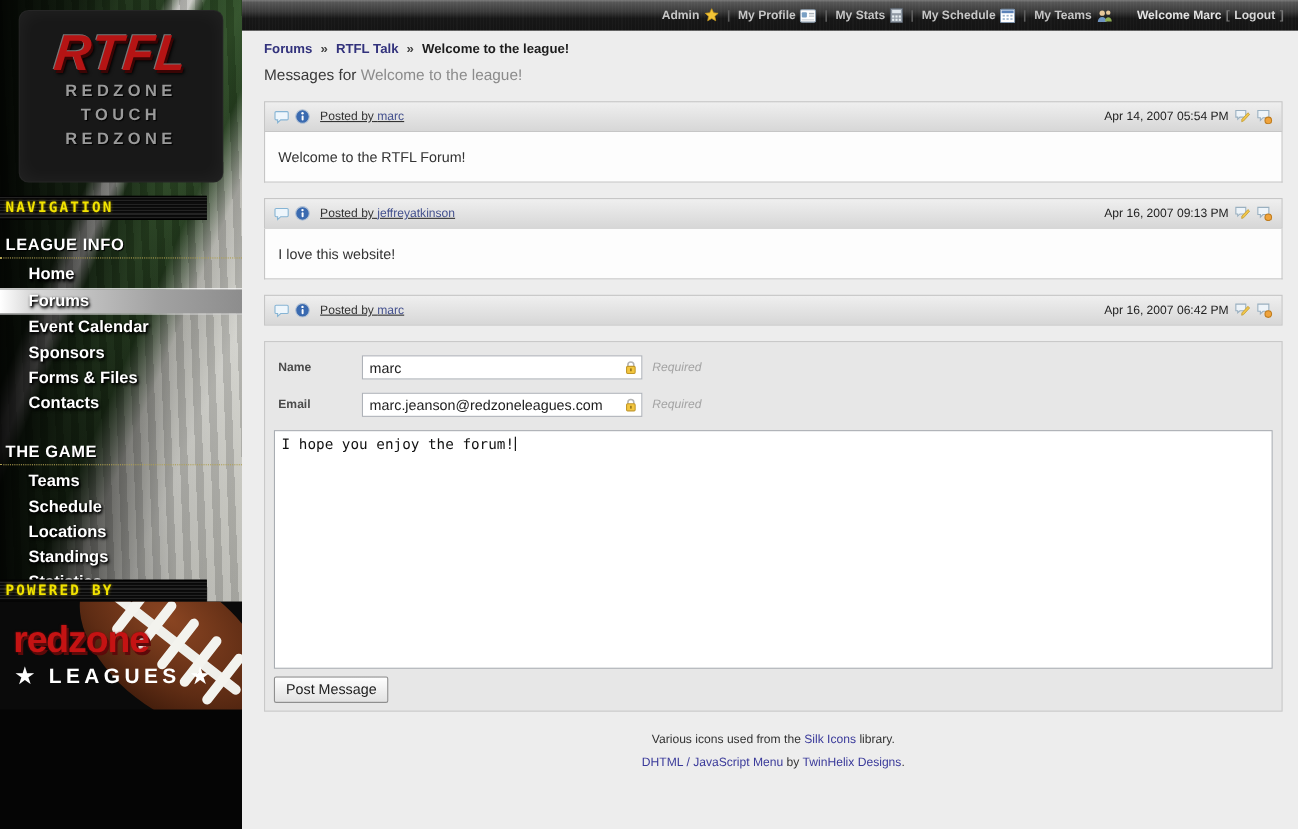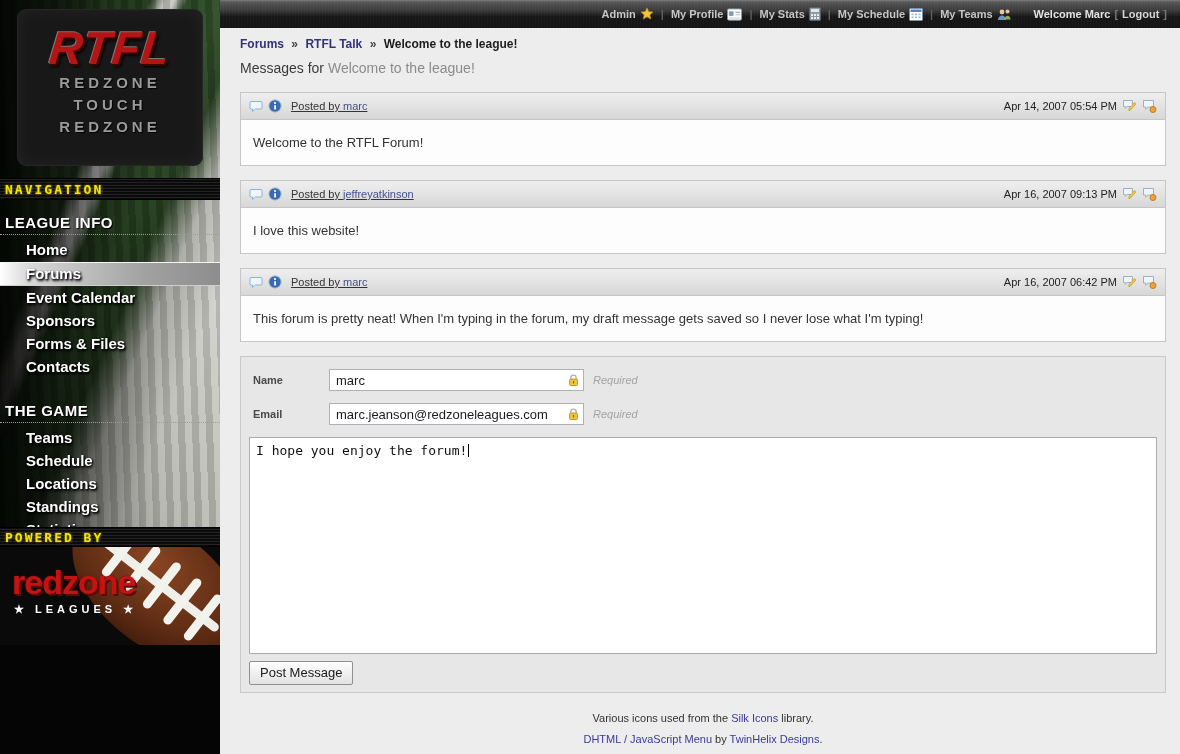"NAVIGATION" .ticker { width: 220px -> 188px }
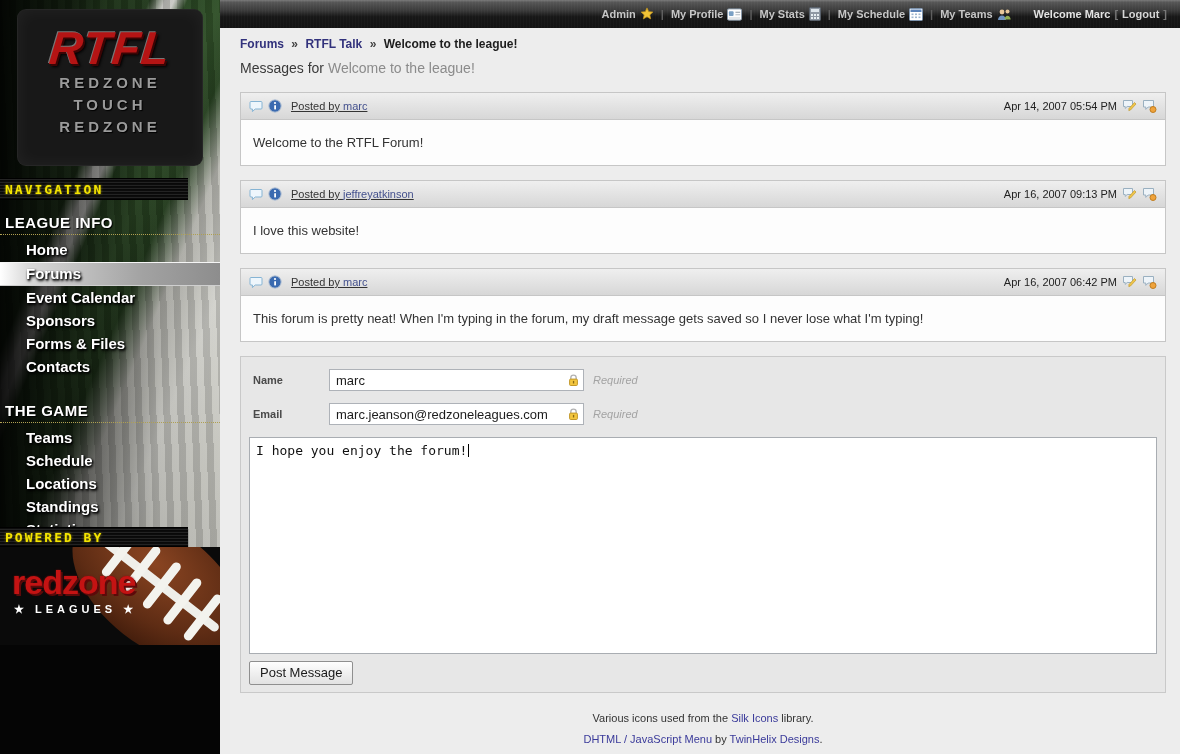"This forum is pretty neat!" div.msg-body { html: <div>This forum is pretty neat! When I'm typing in the forum, my draft message gets saved so I never lose what I'm typing!</div> -> none }
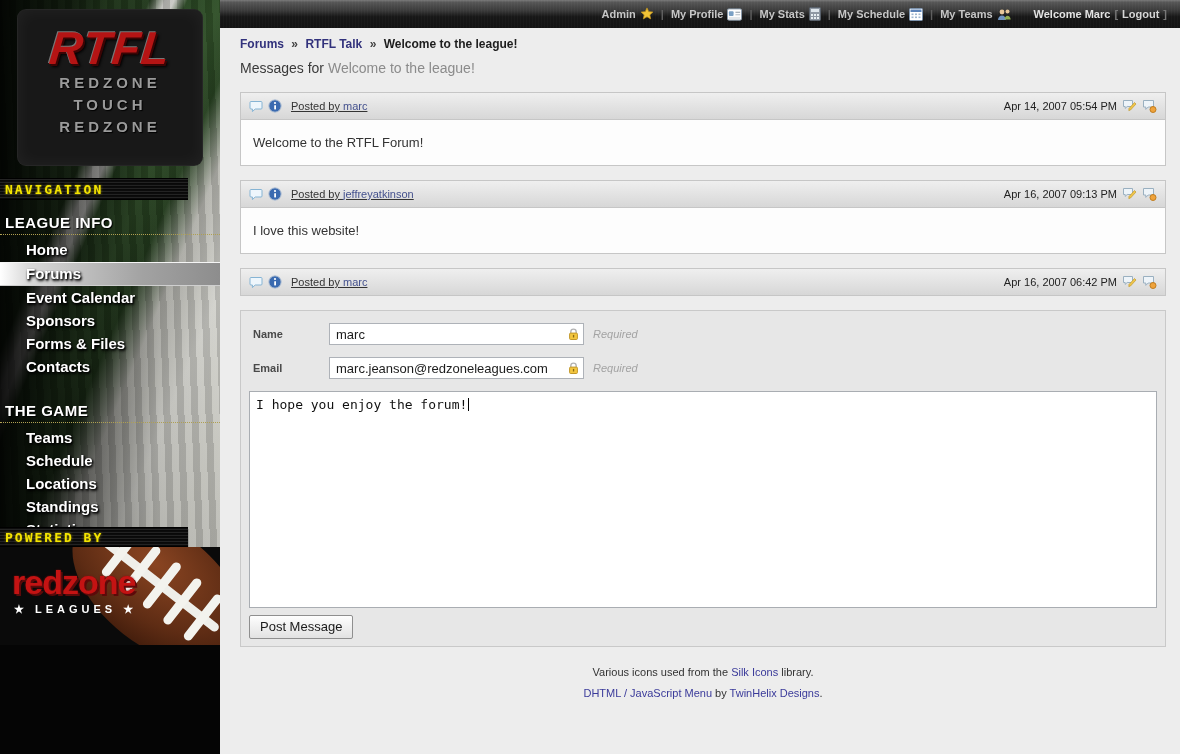"★ LEAGUES ★" .rz-sub { font-size: 11px -> 19px }
